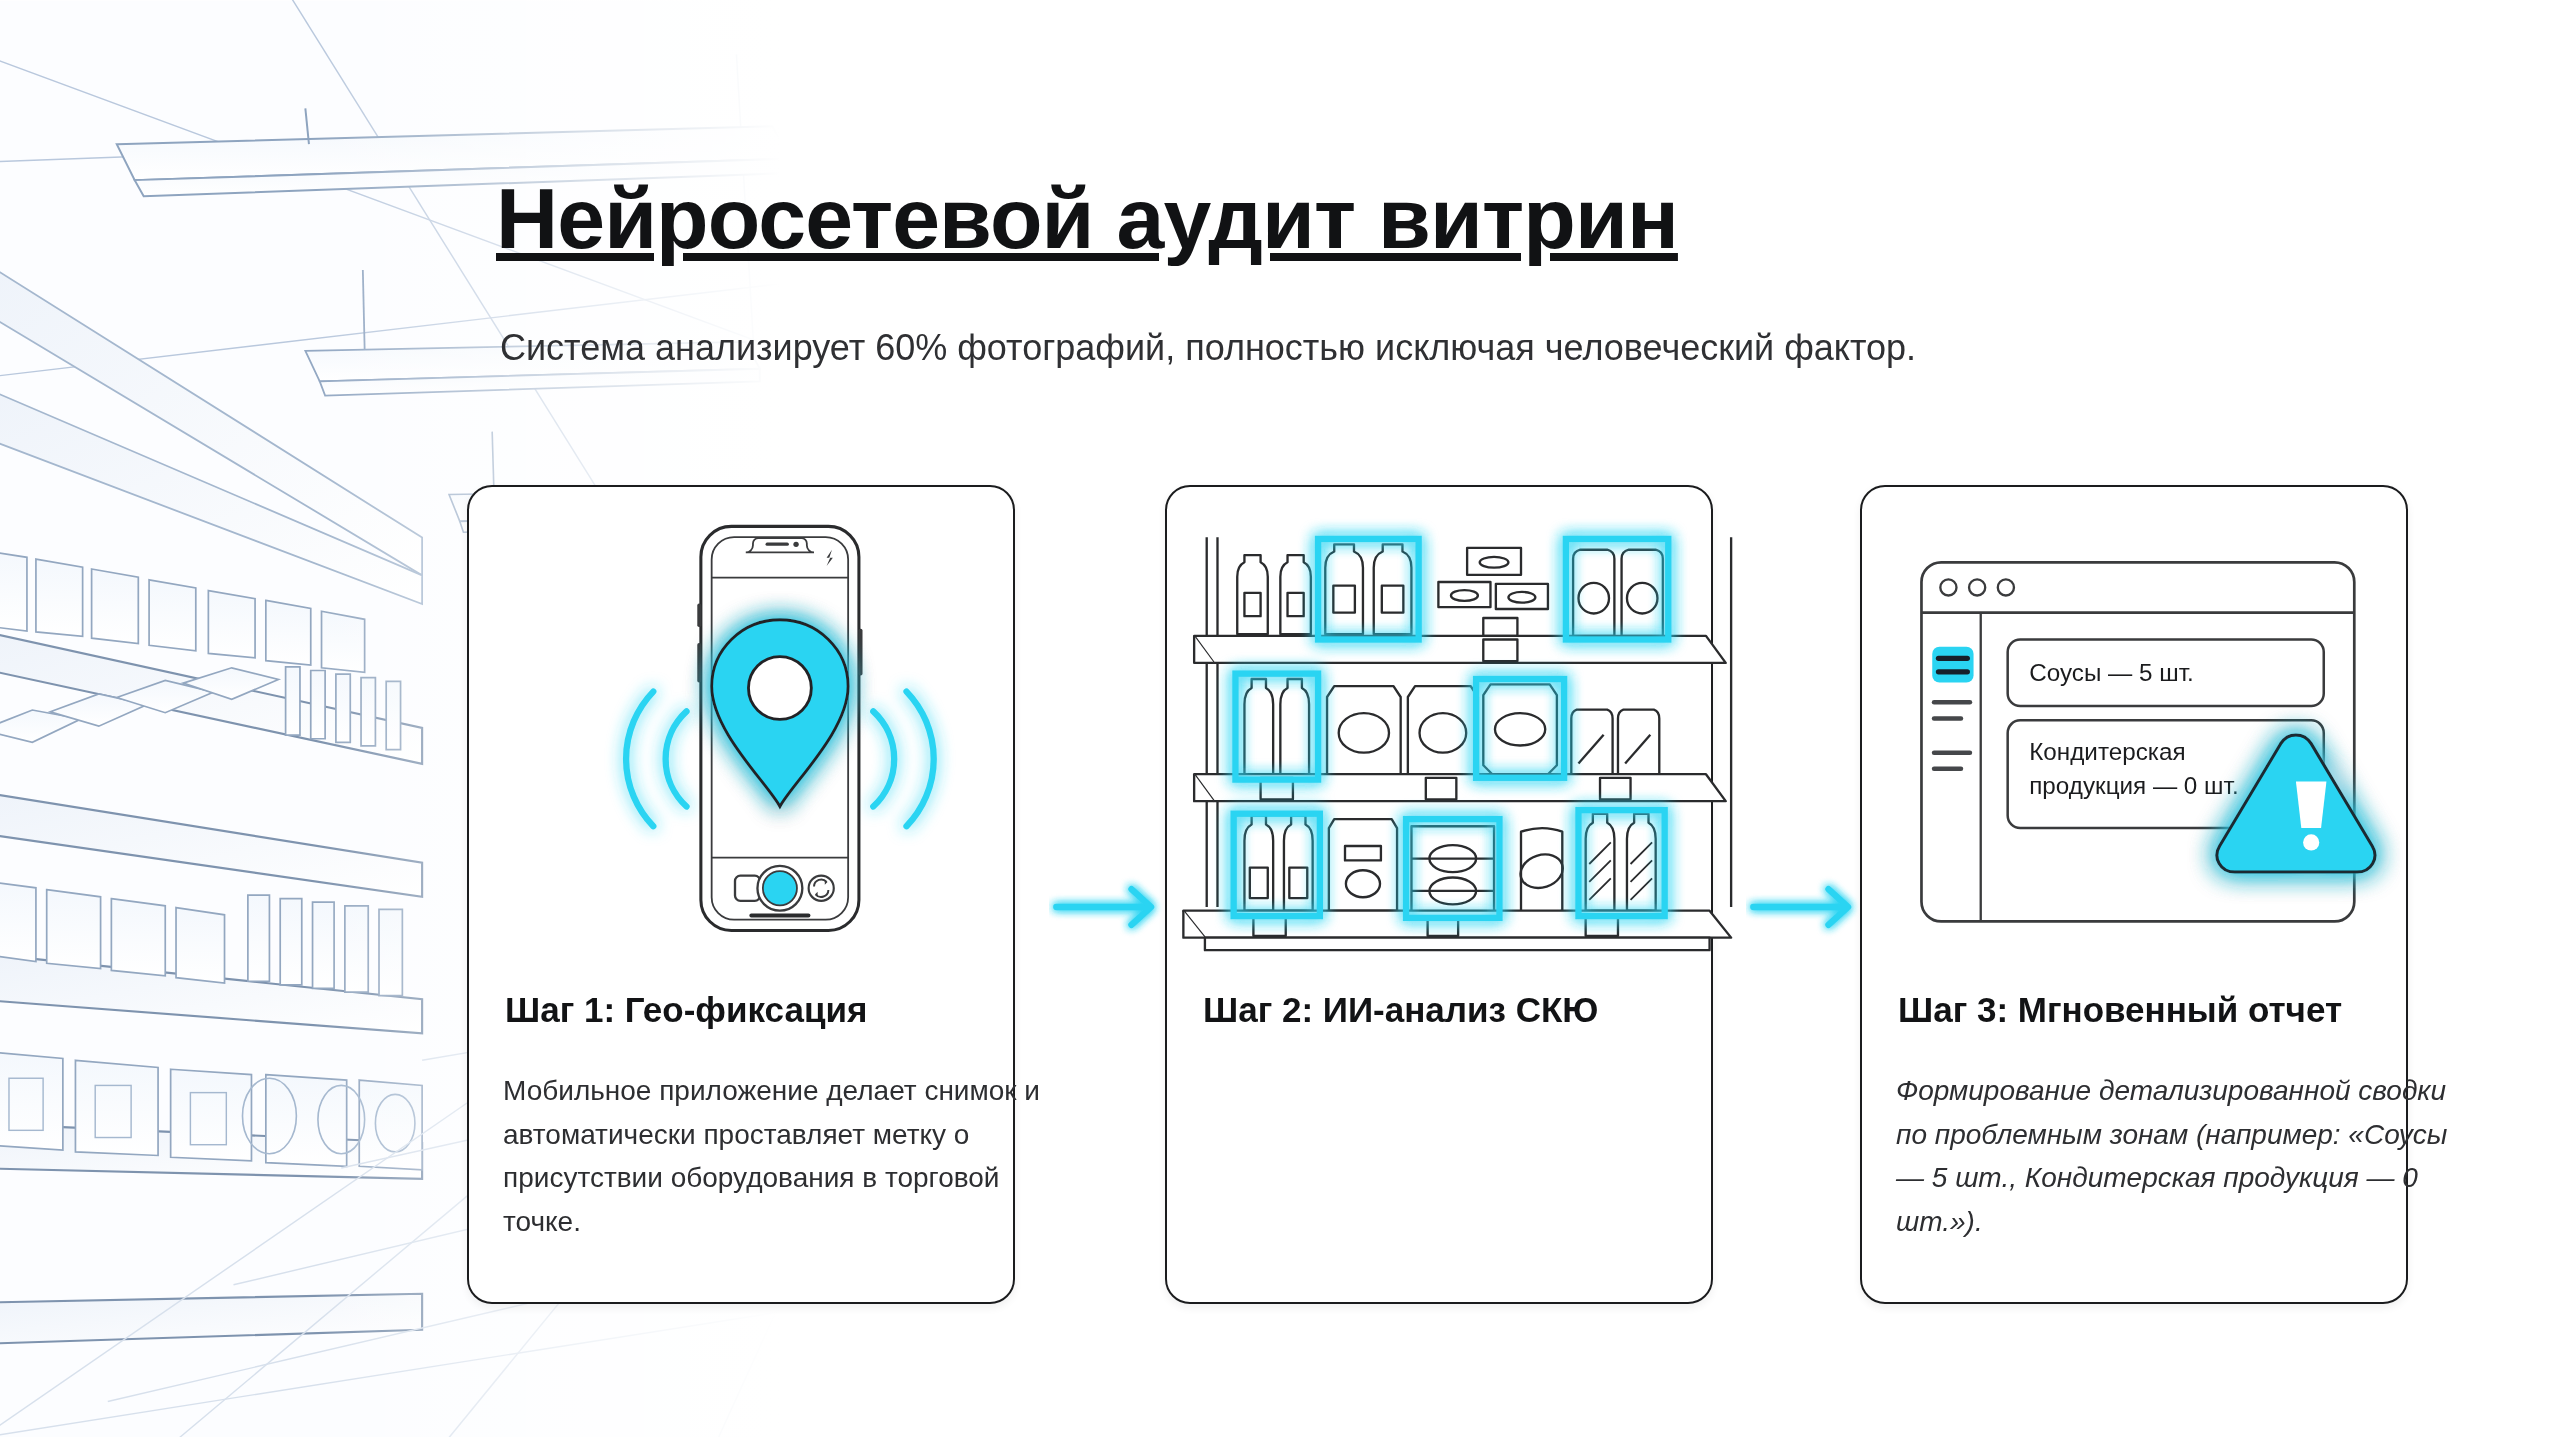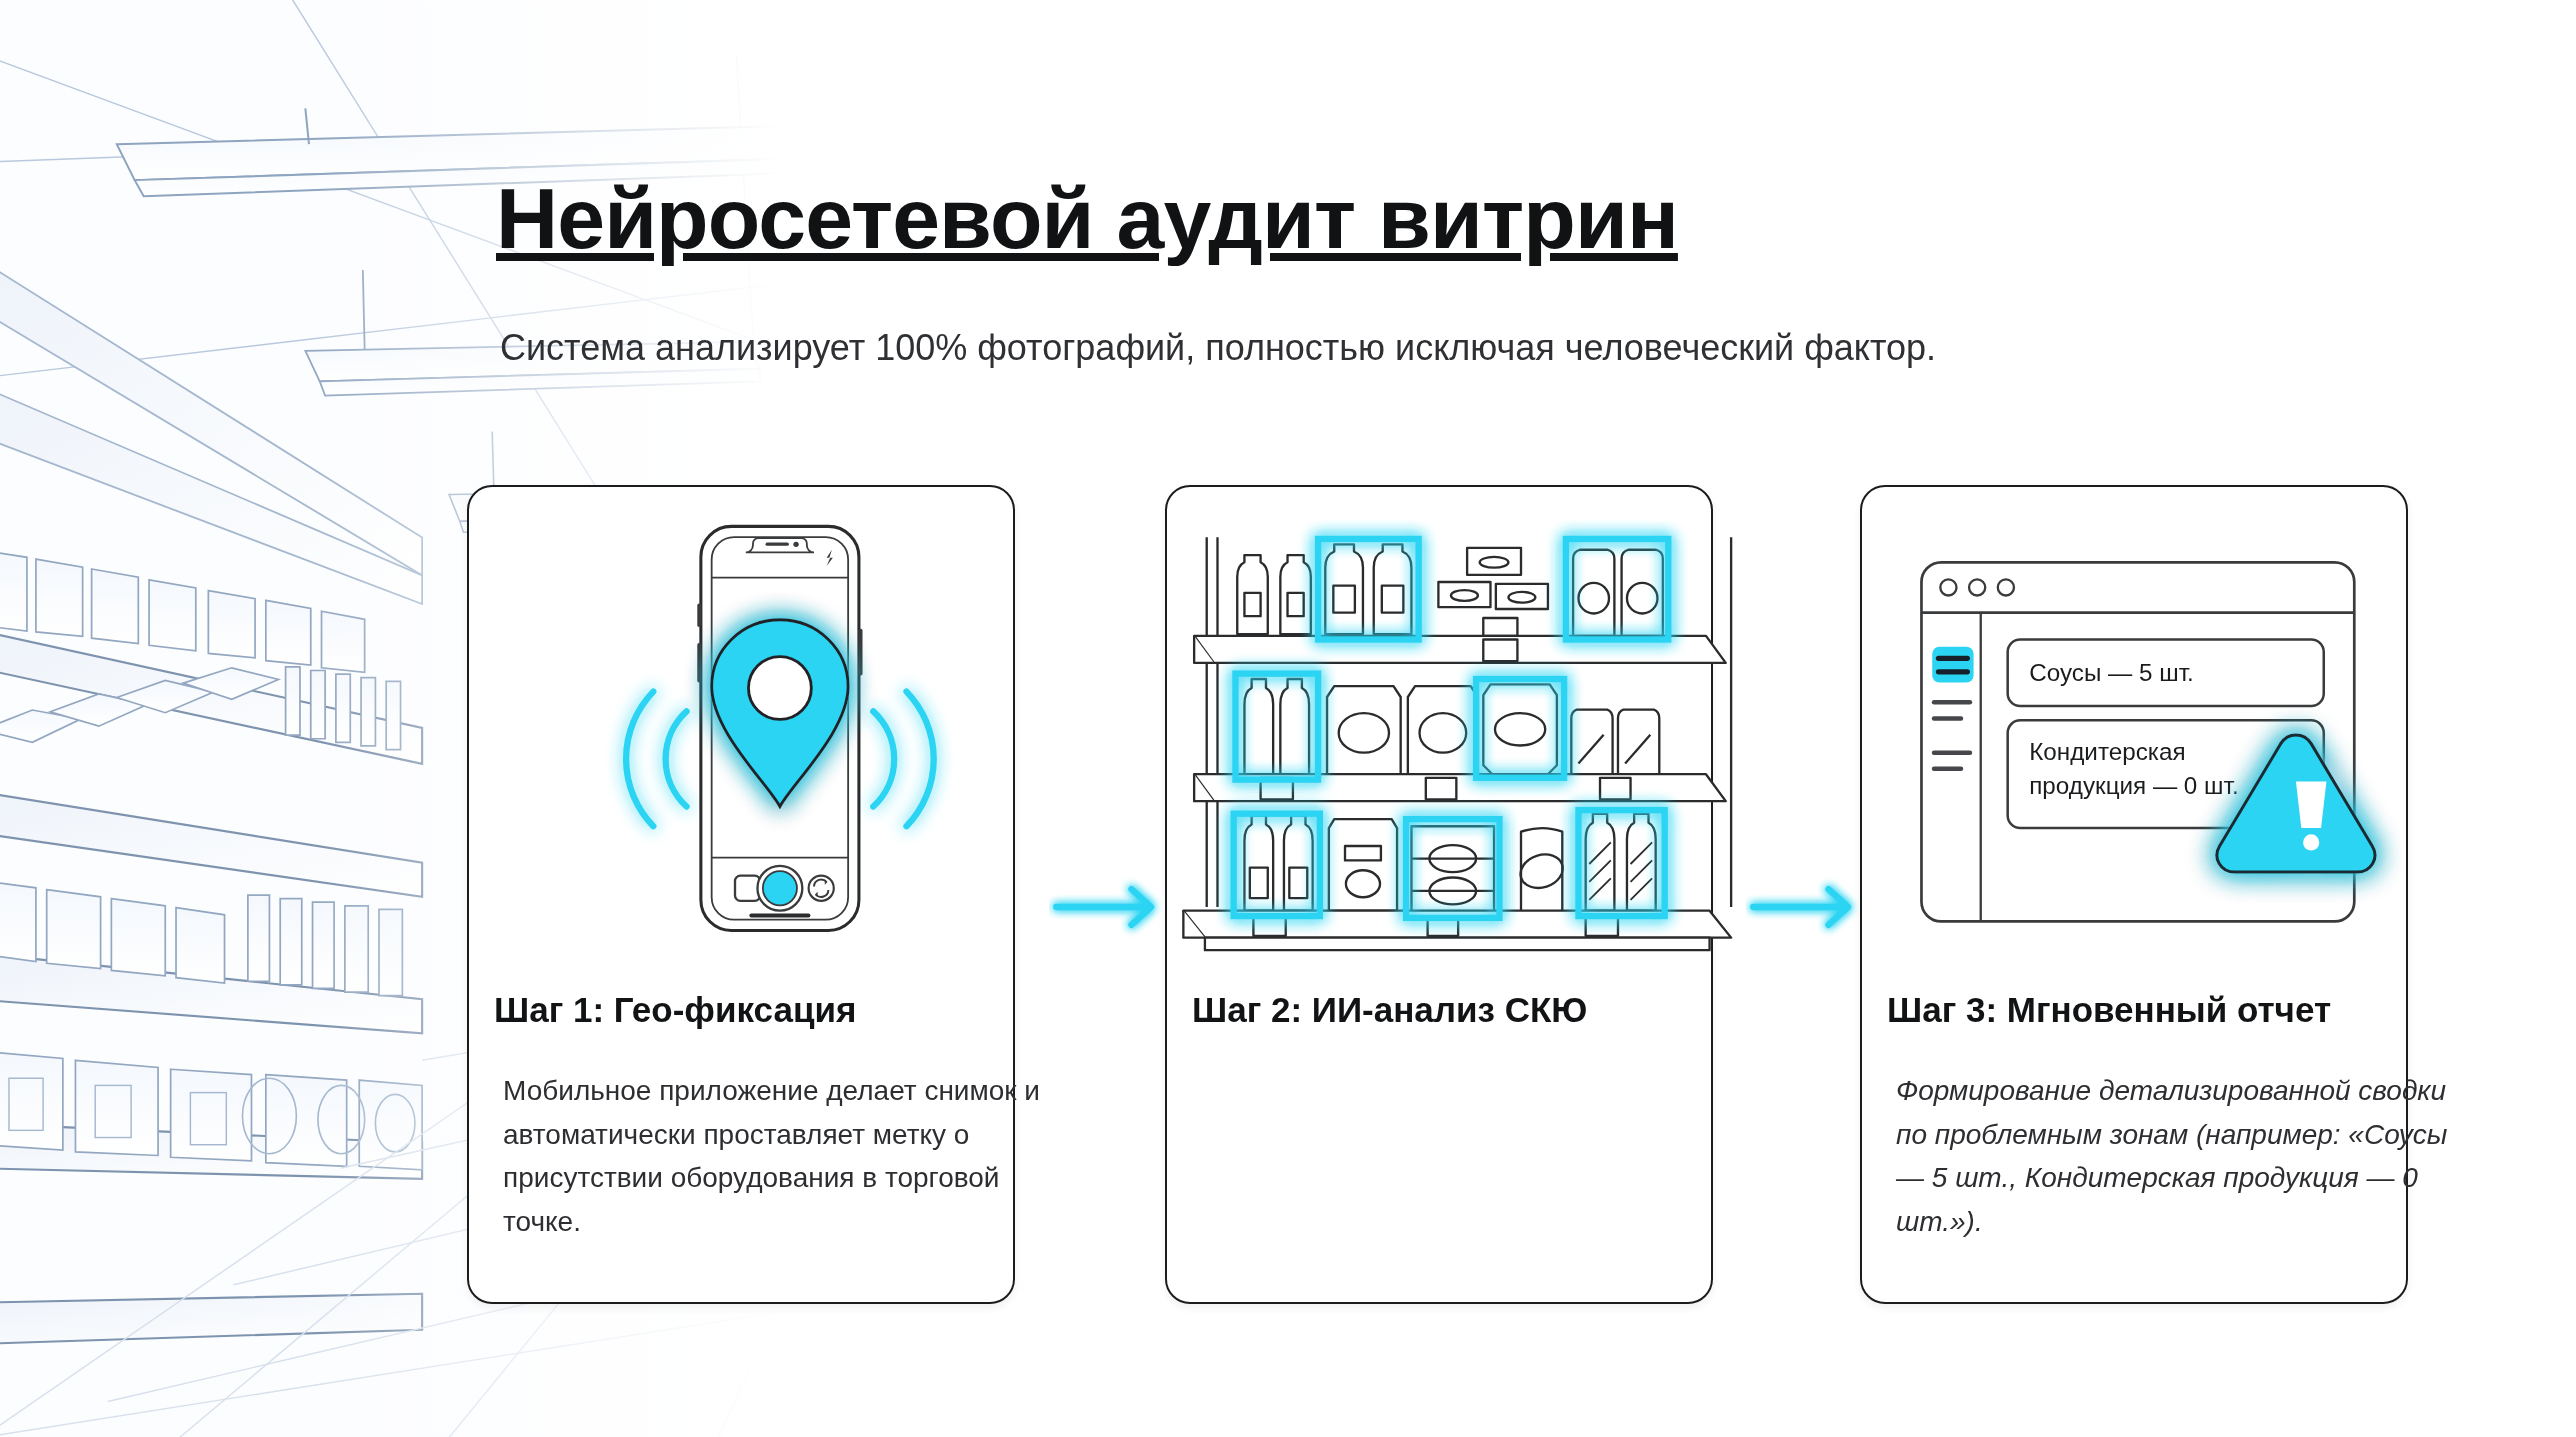"Система анализирует 100% фотографий," p { text: 100% -> 60% }
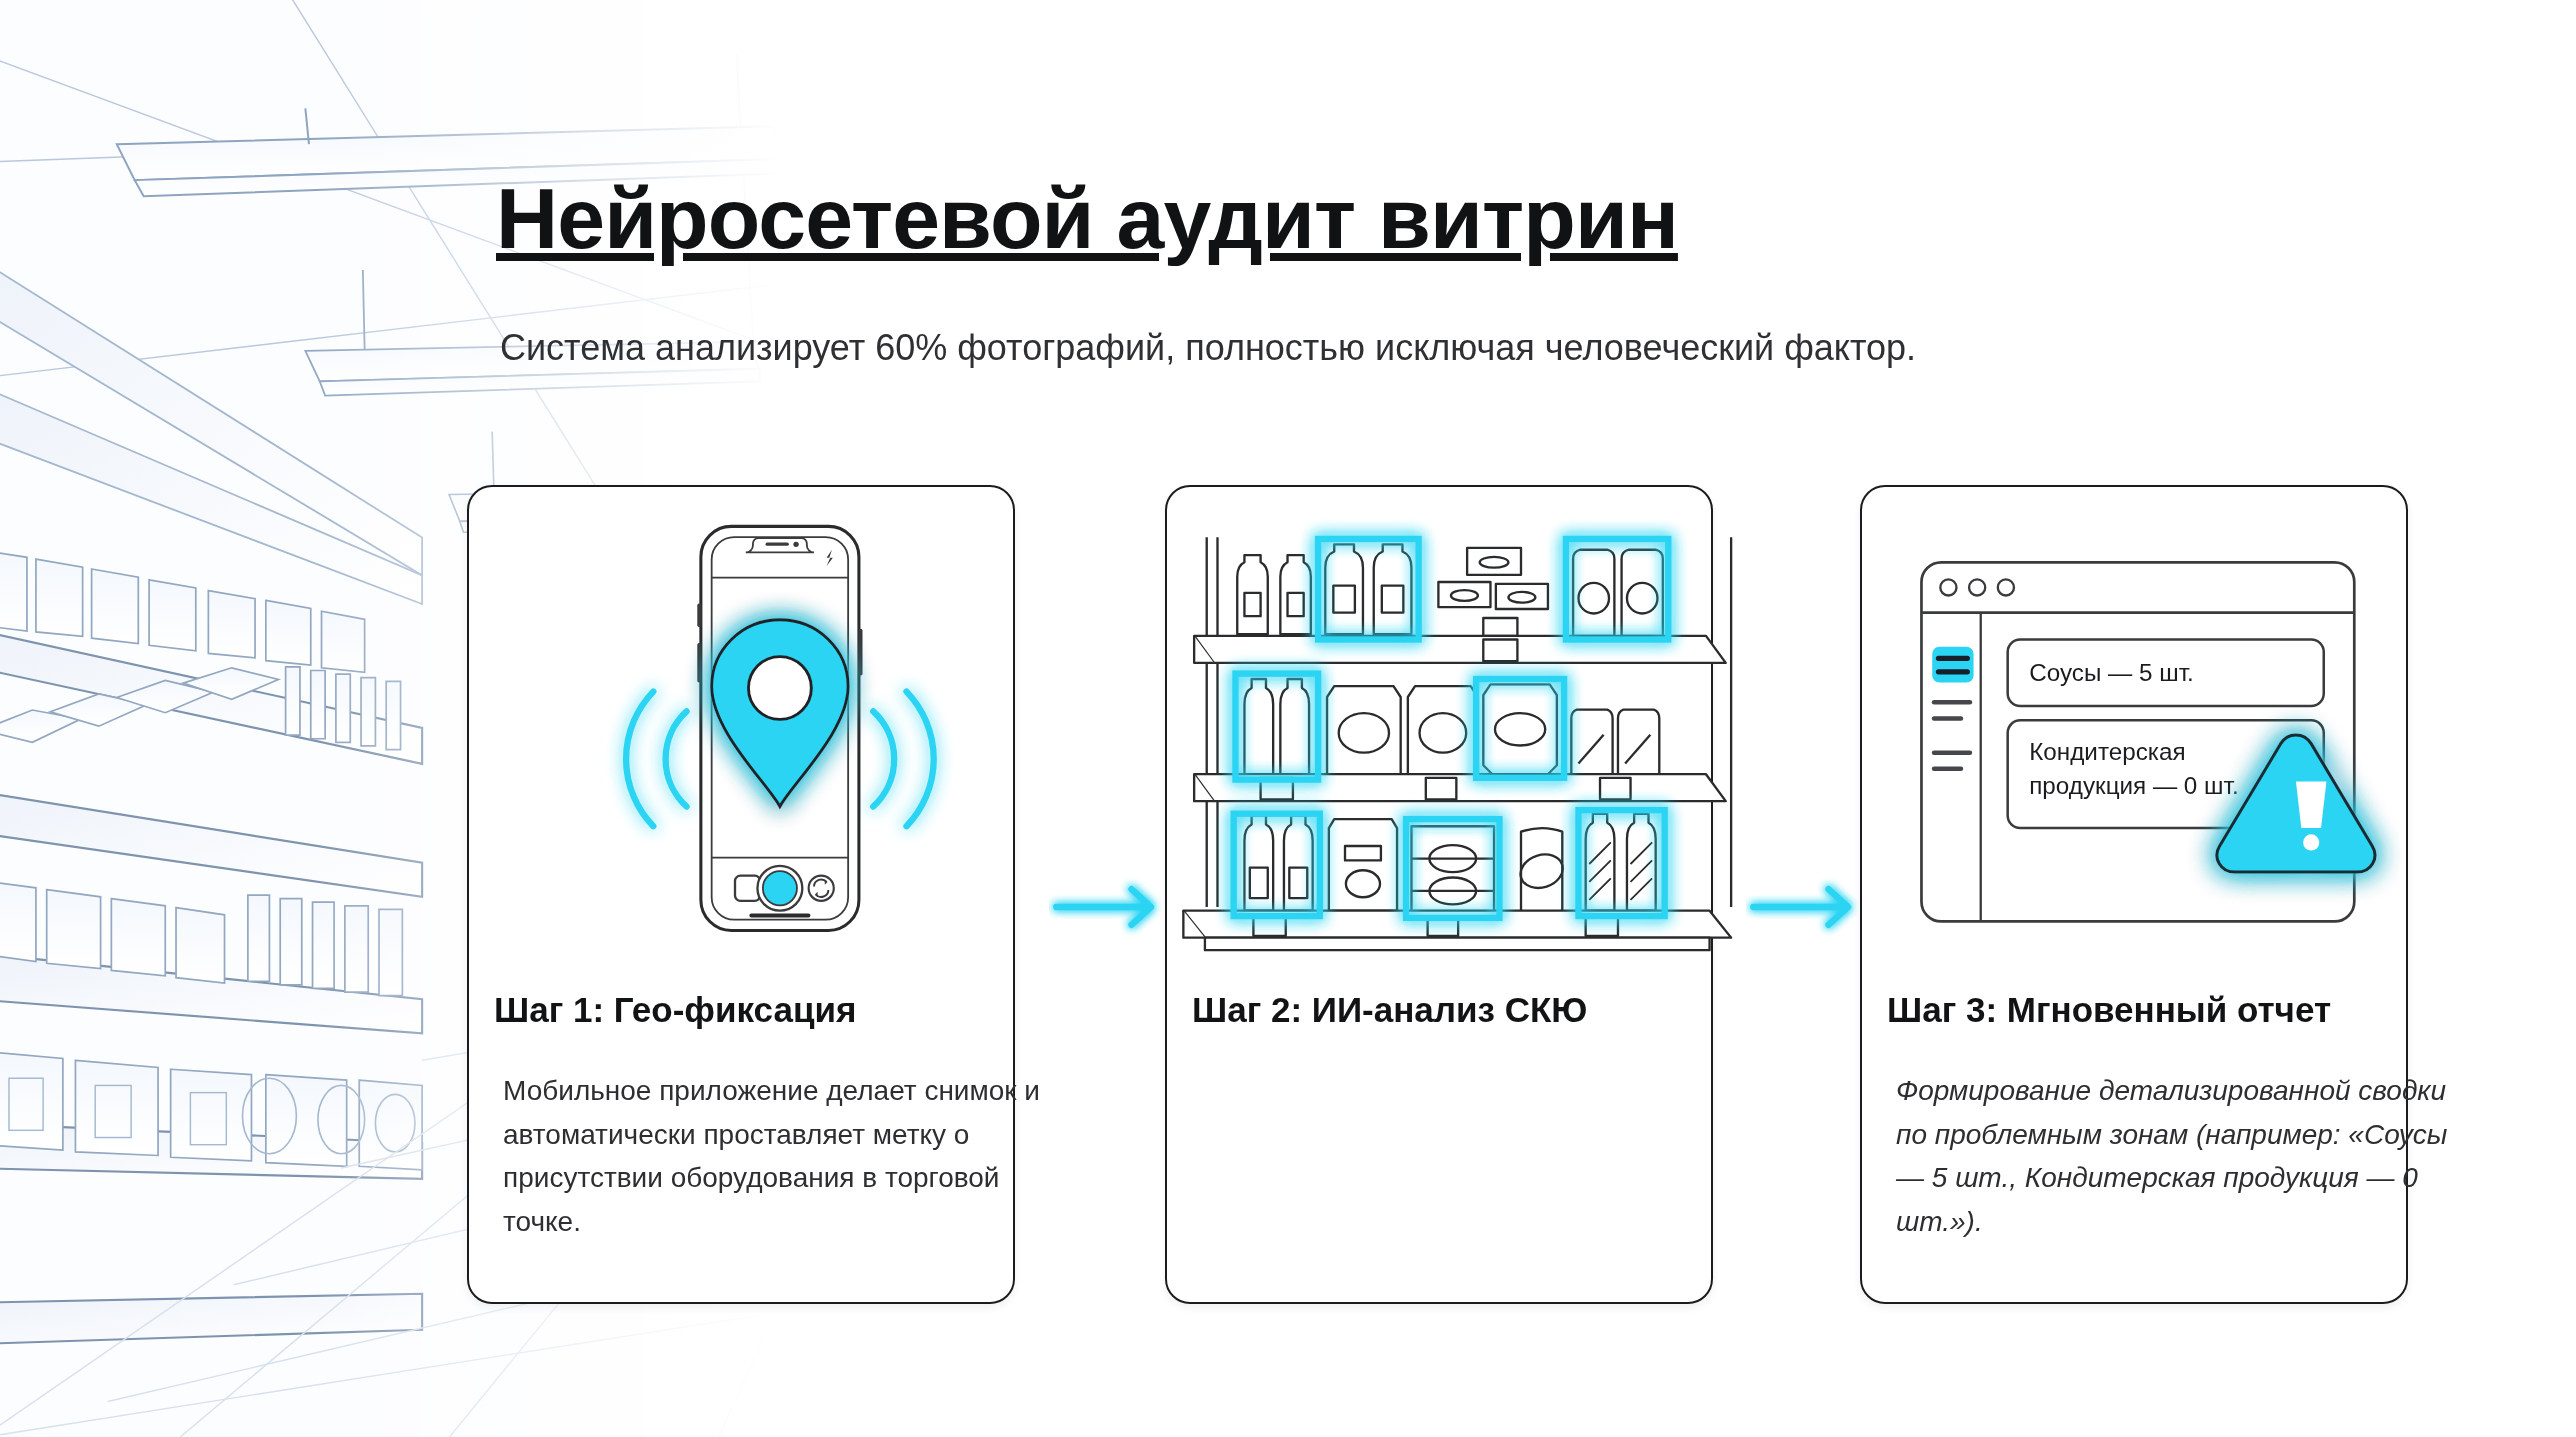"Шаг 1: Гео-фиксация" .card-heading { left: 25px -> 36px }
